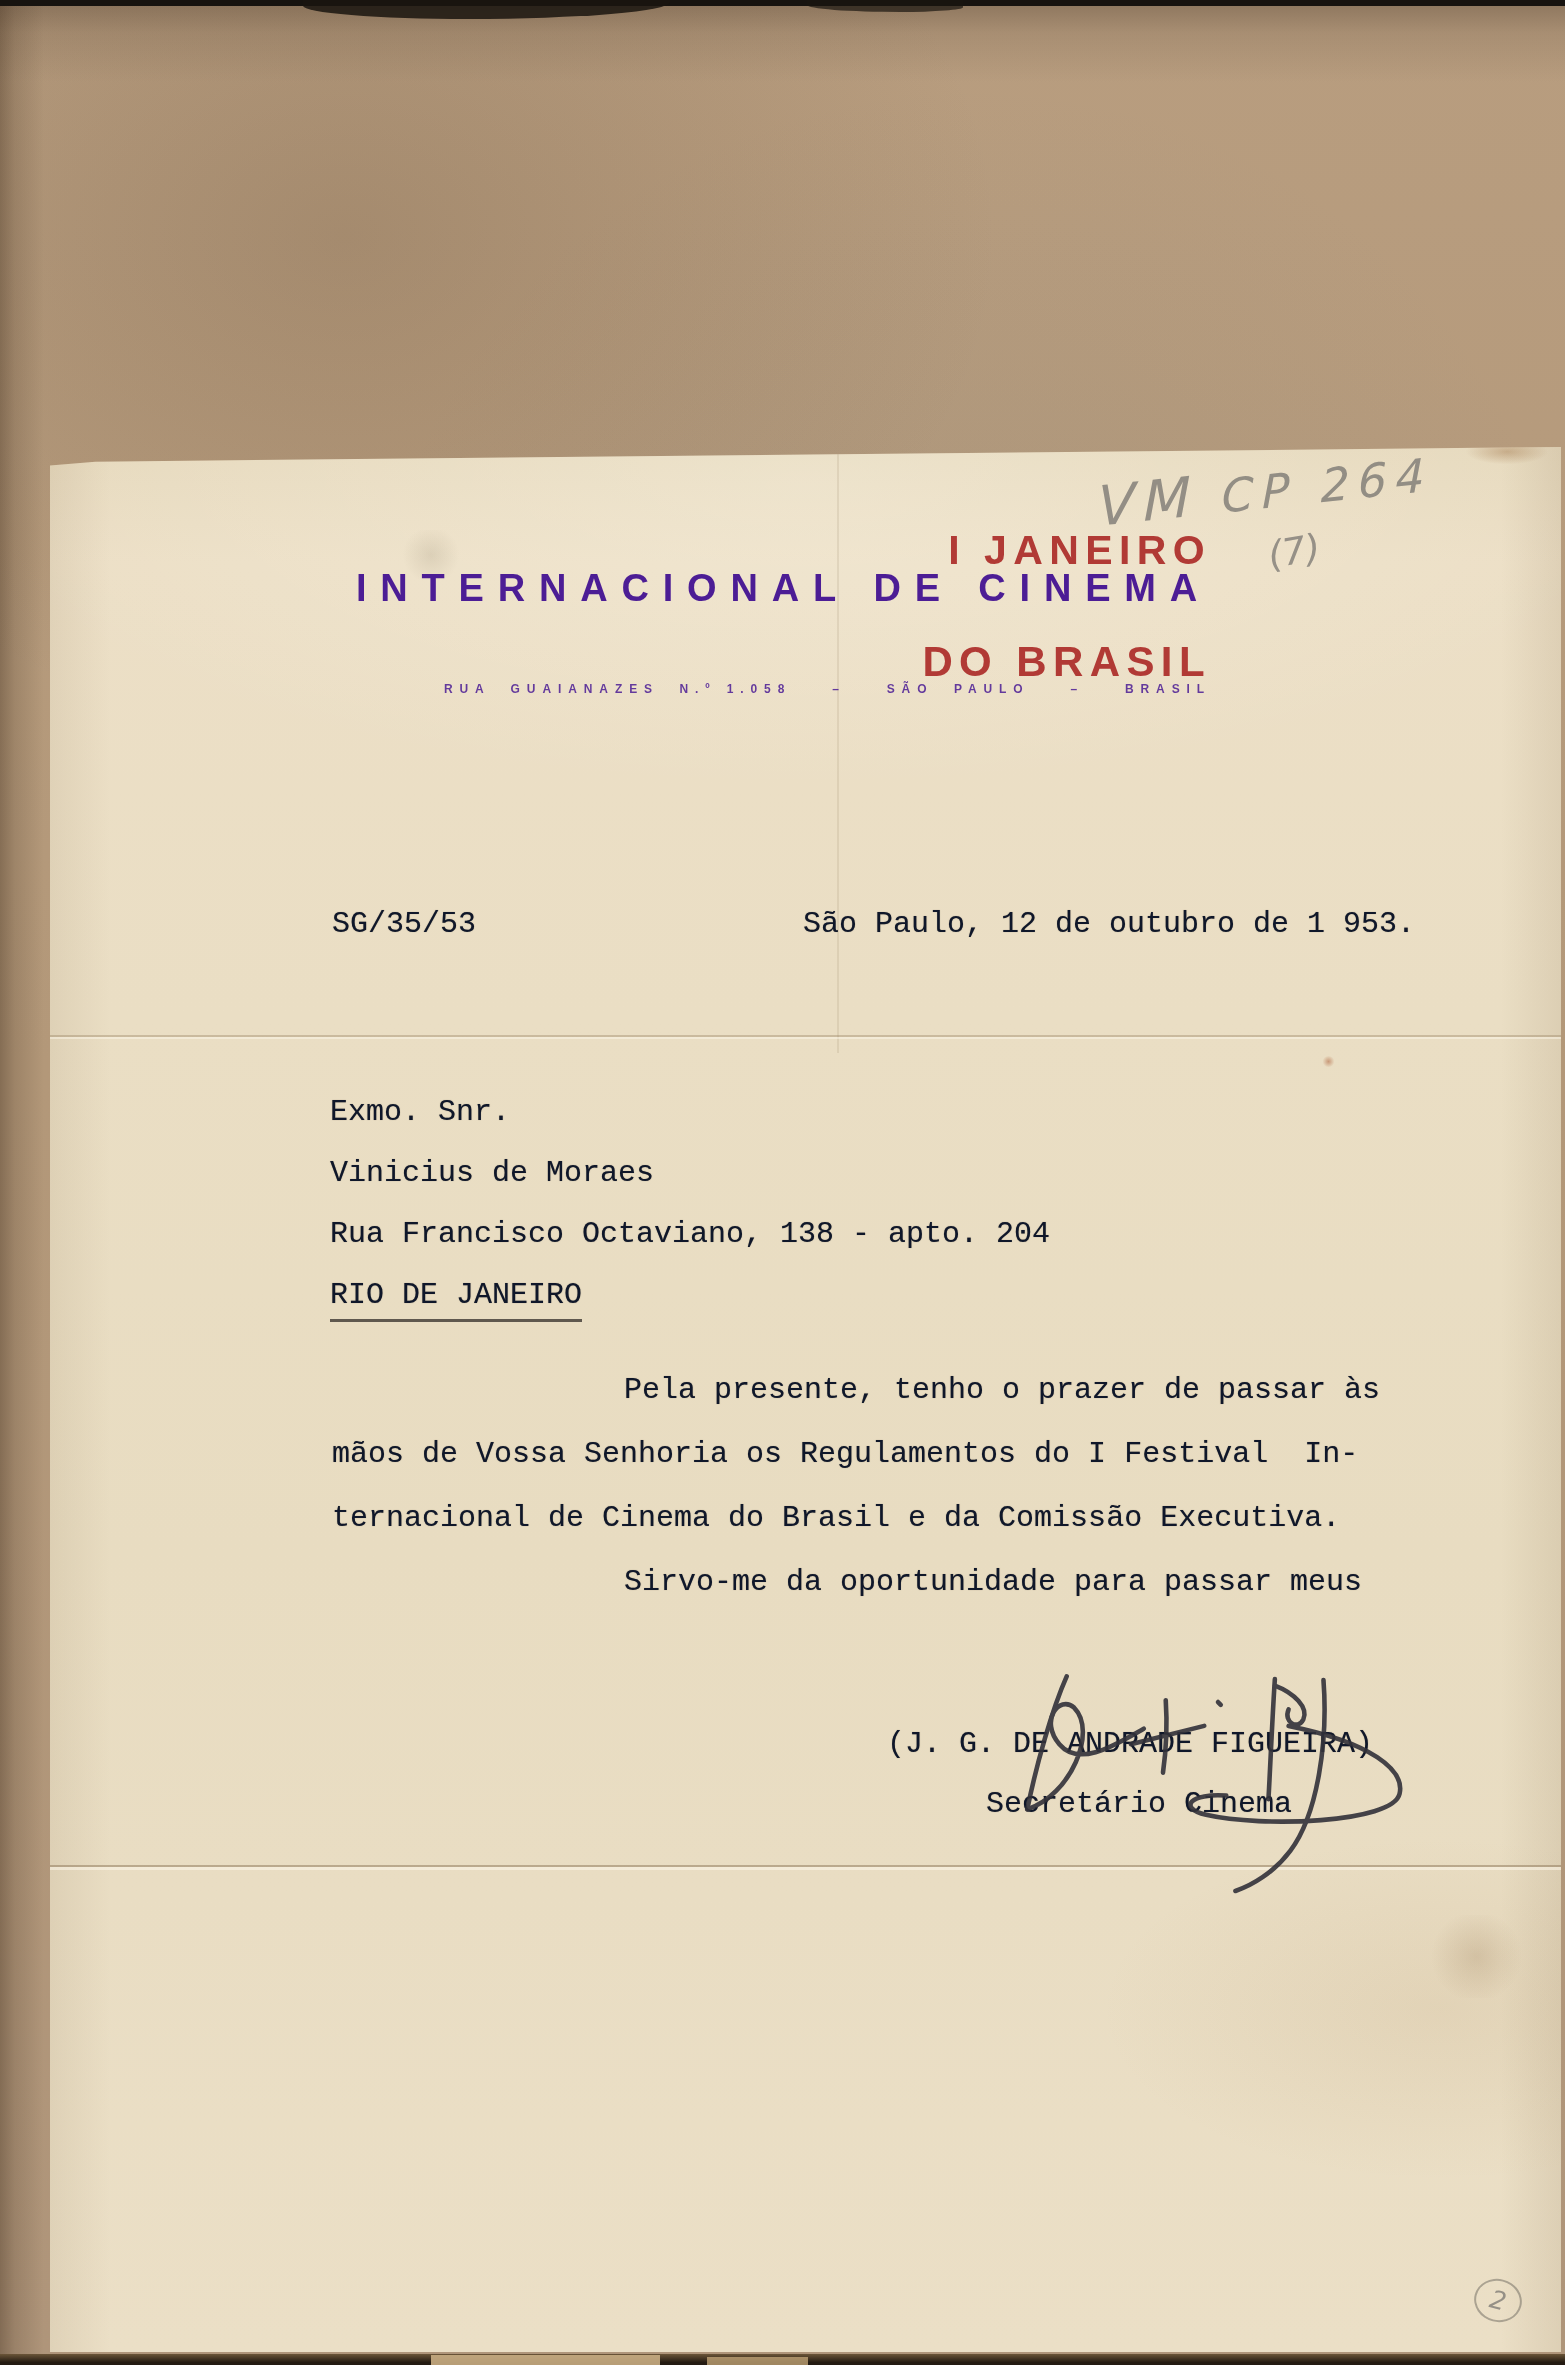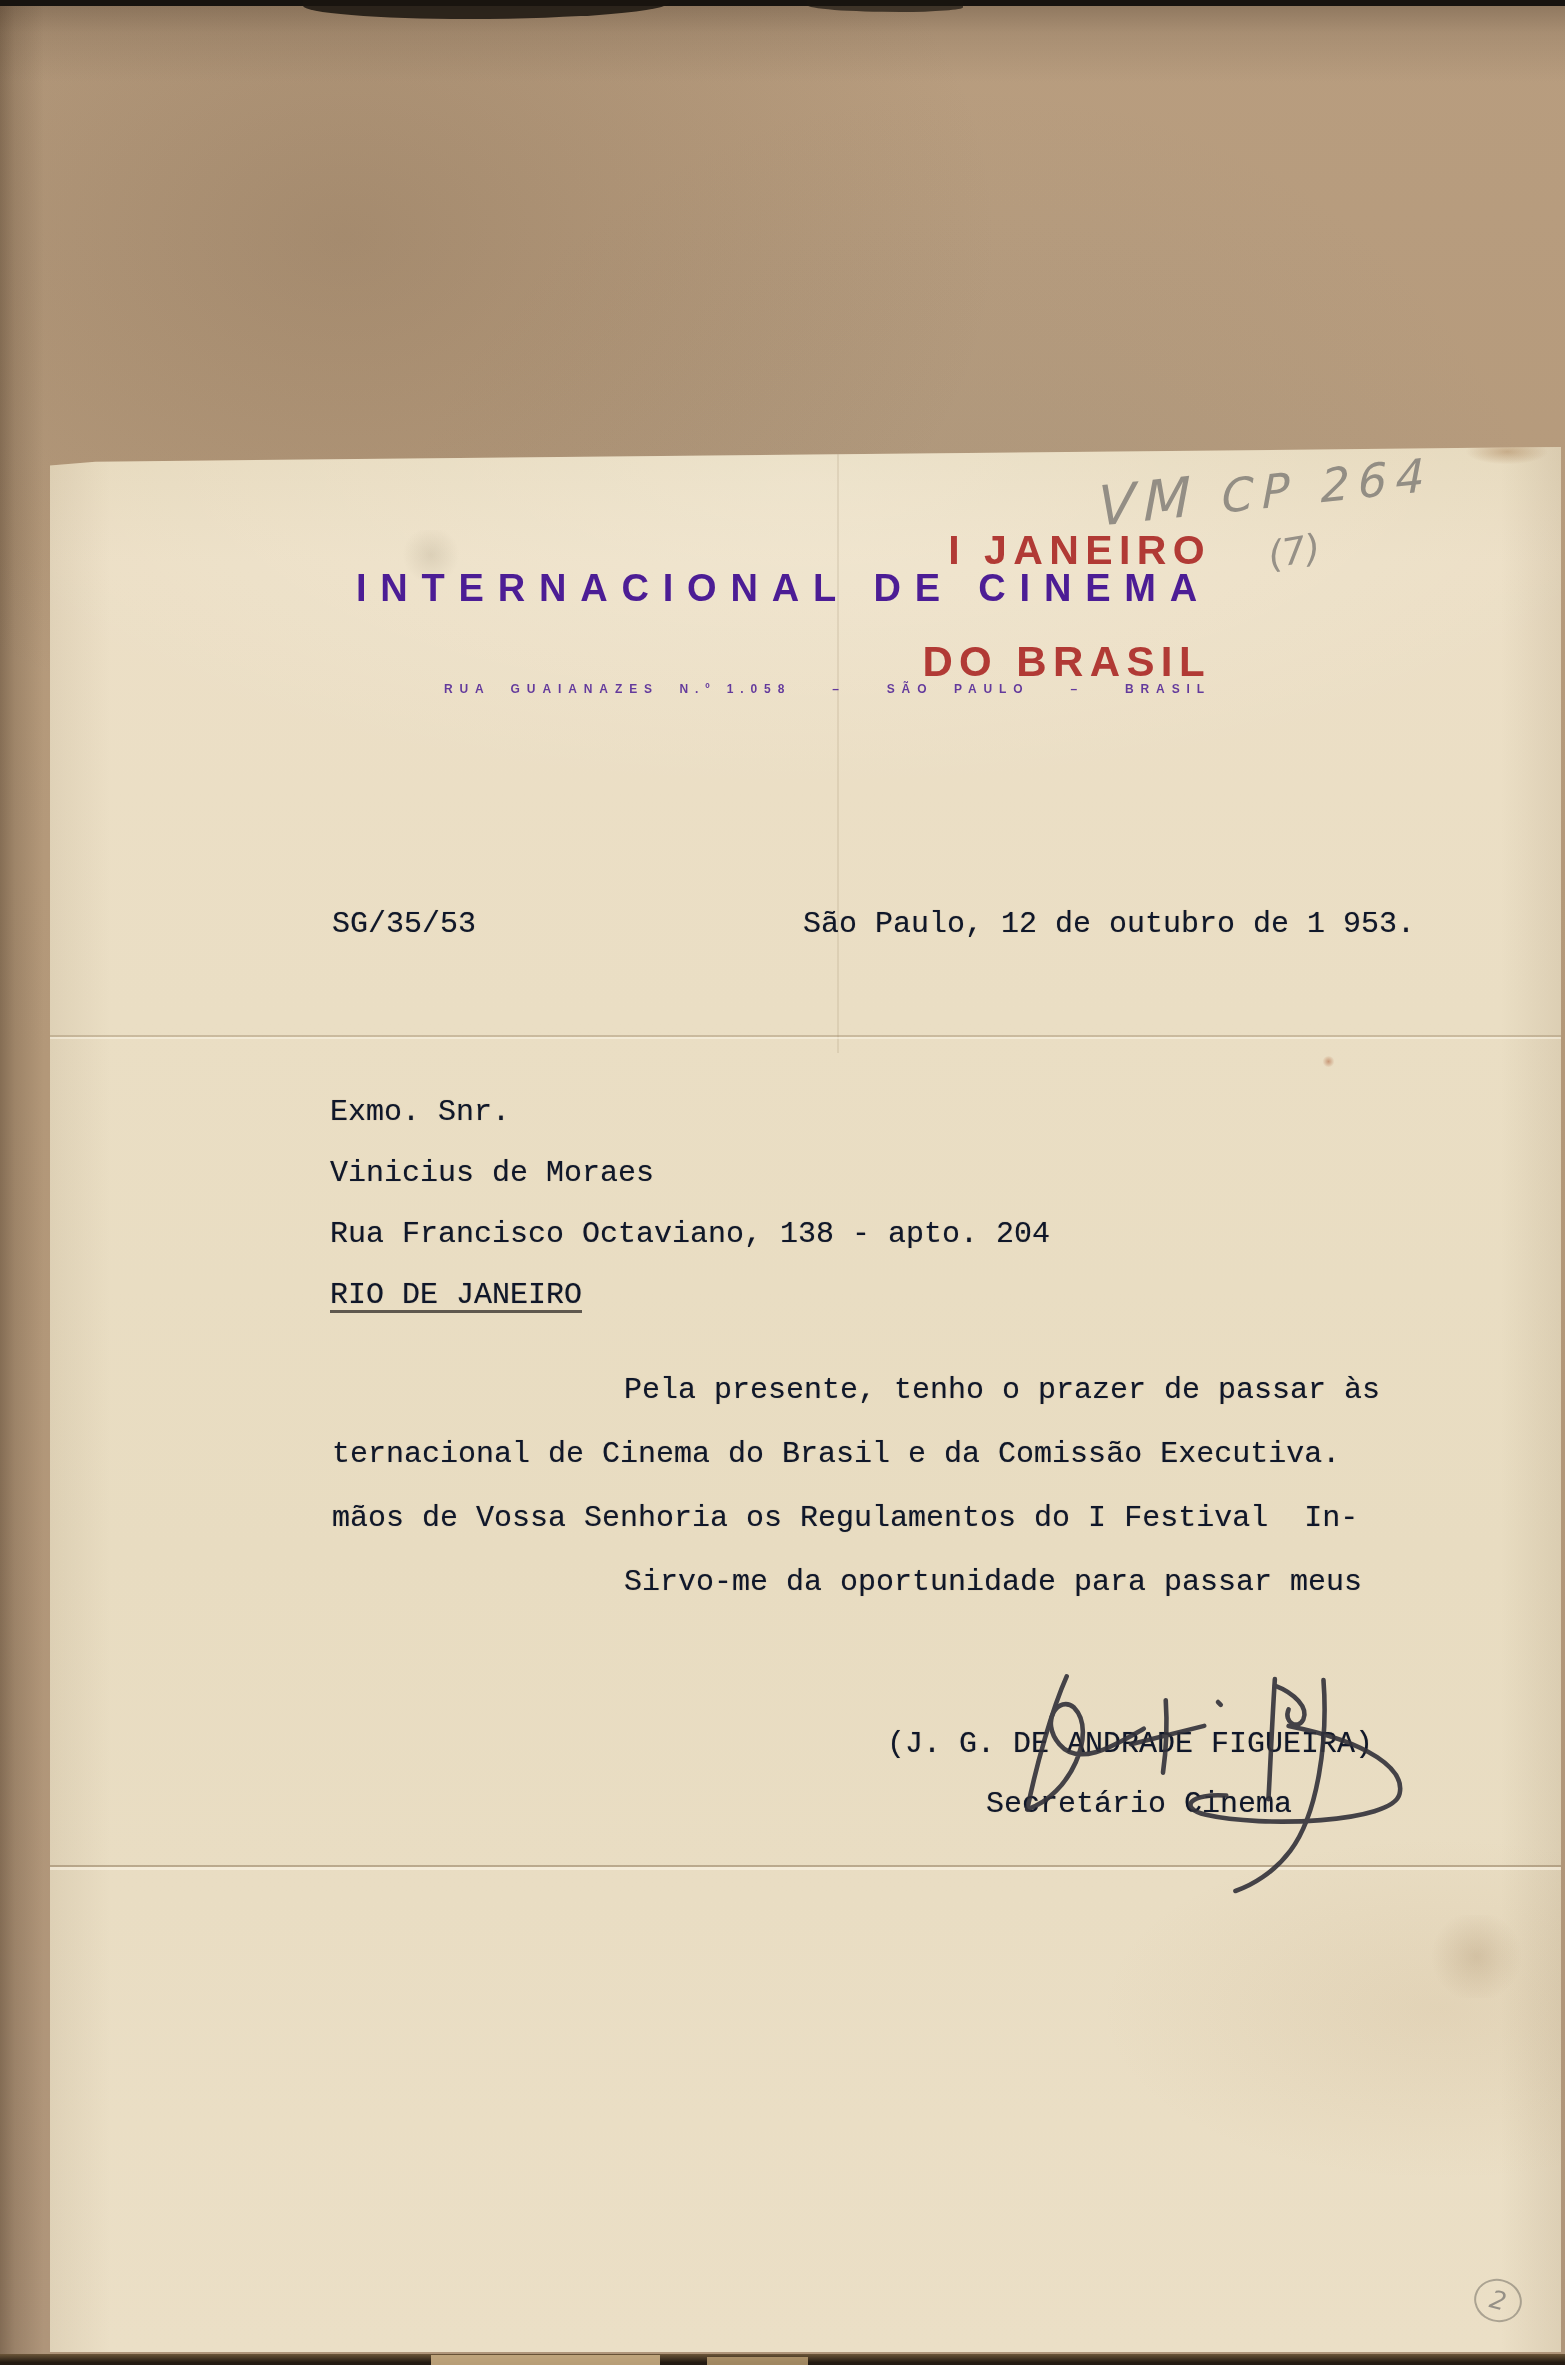"RIO DE JANEIRO" .recipient .city { padding-bottom: 0 -> 9px }
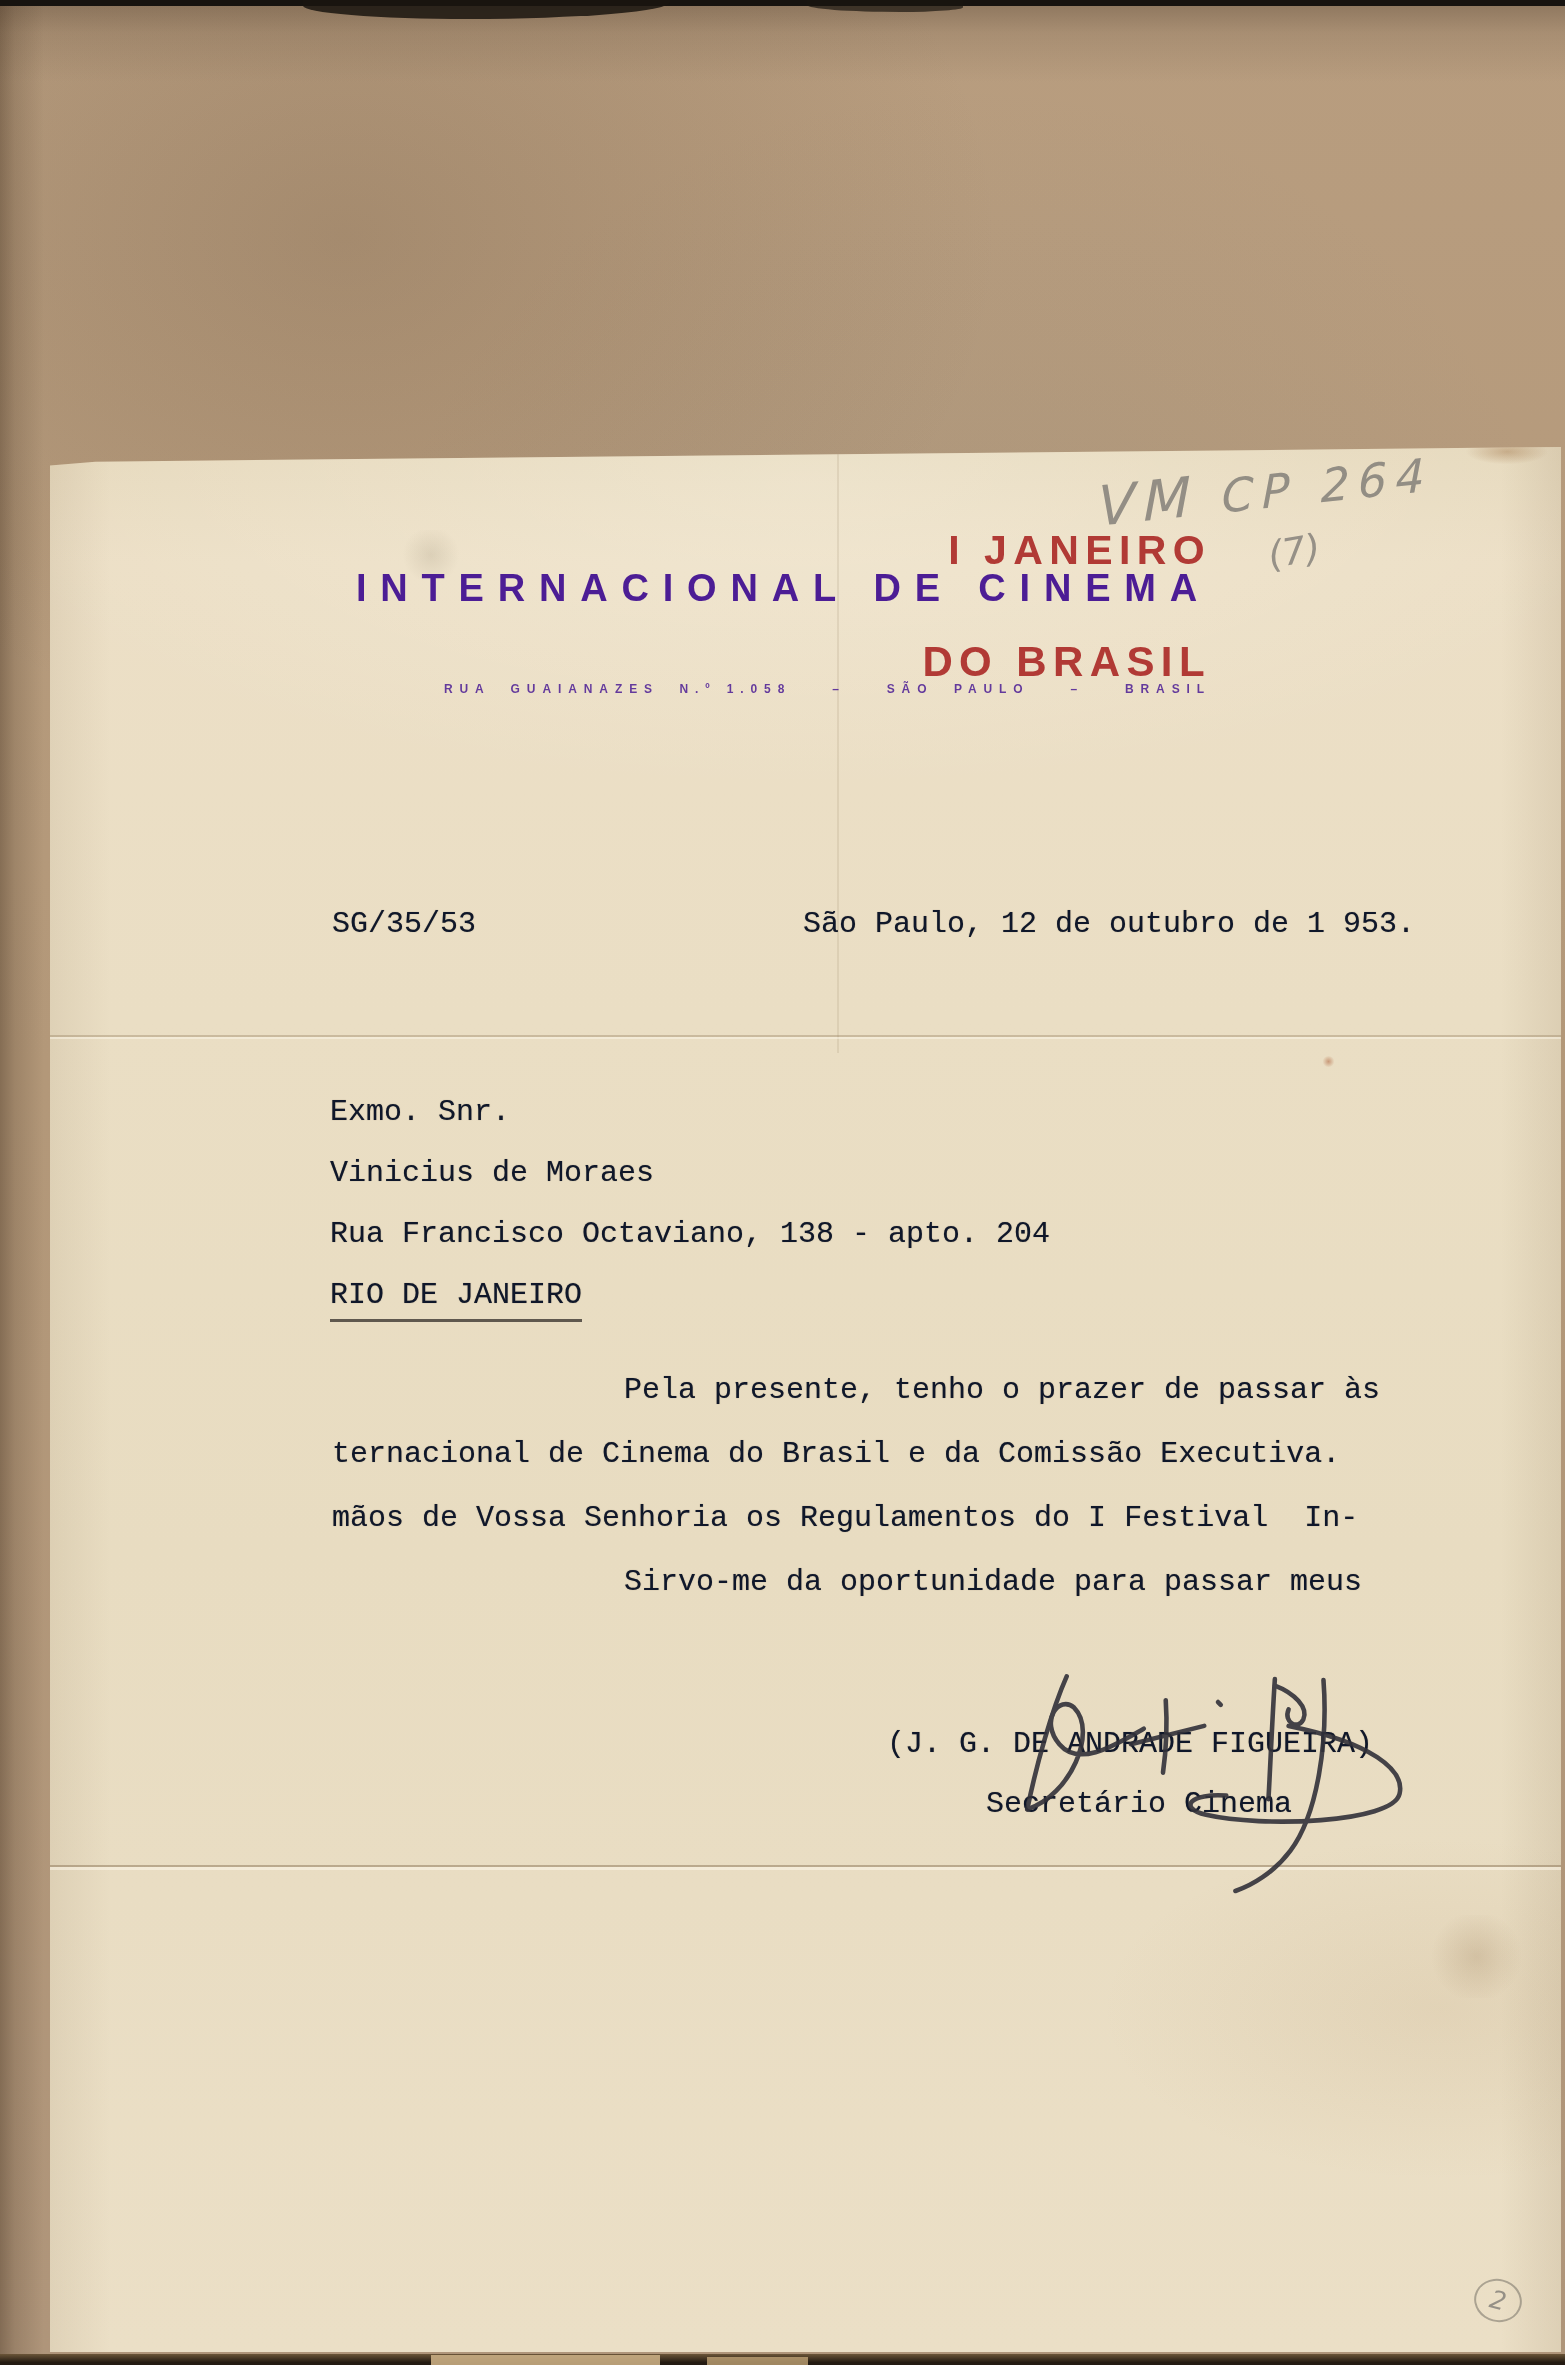"ternacional de Cinema do Brasil" div.typed { order: before "mãos de Vossa Senhoria os" -> after "mãos de Vossa Senhoria os" }
